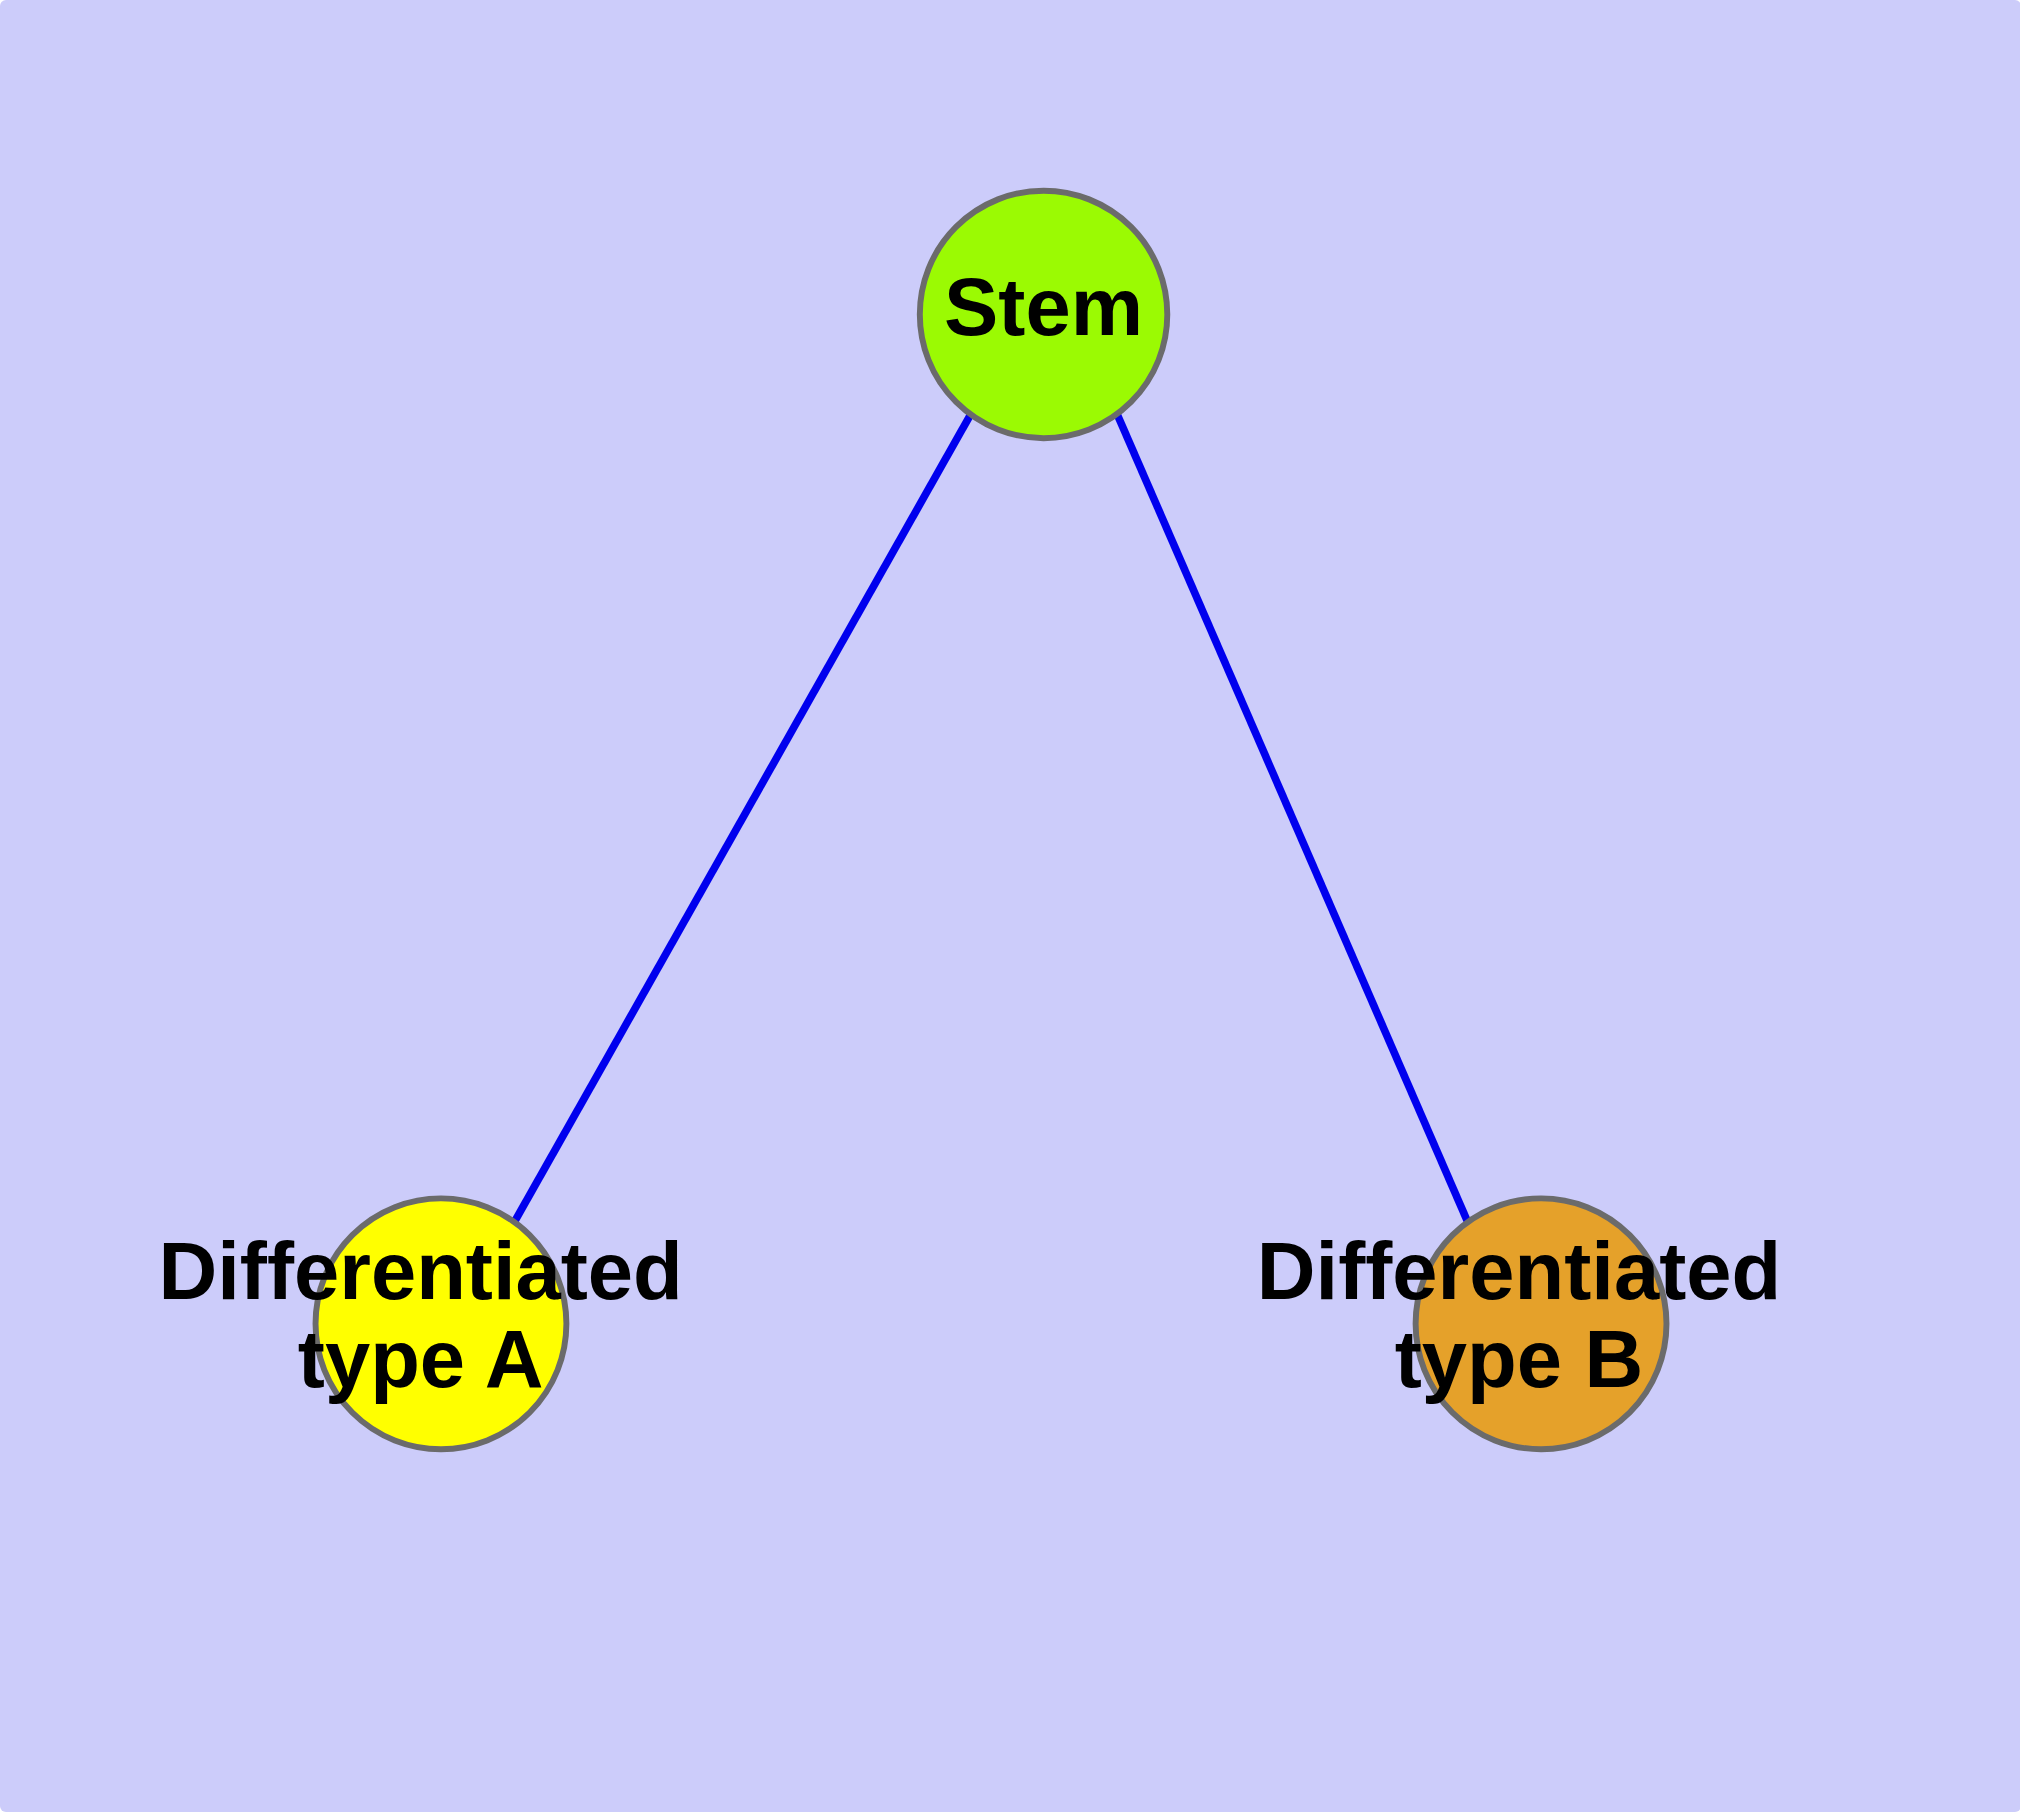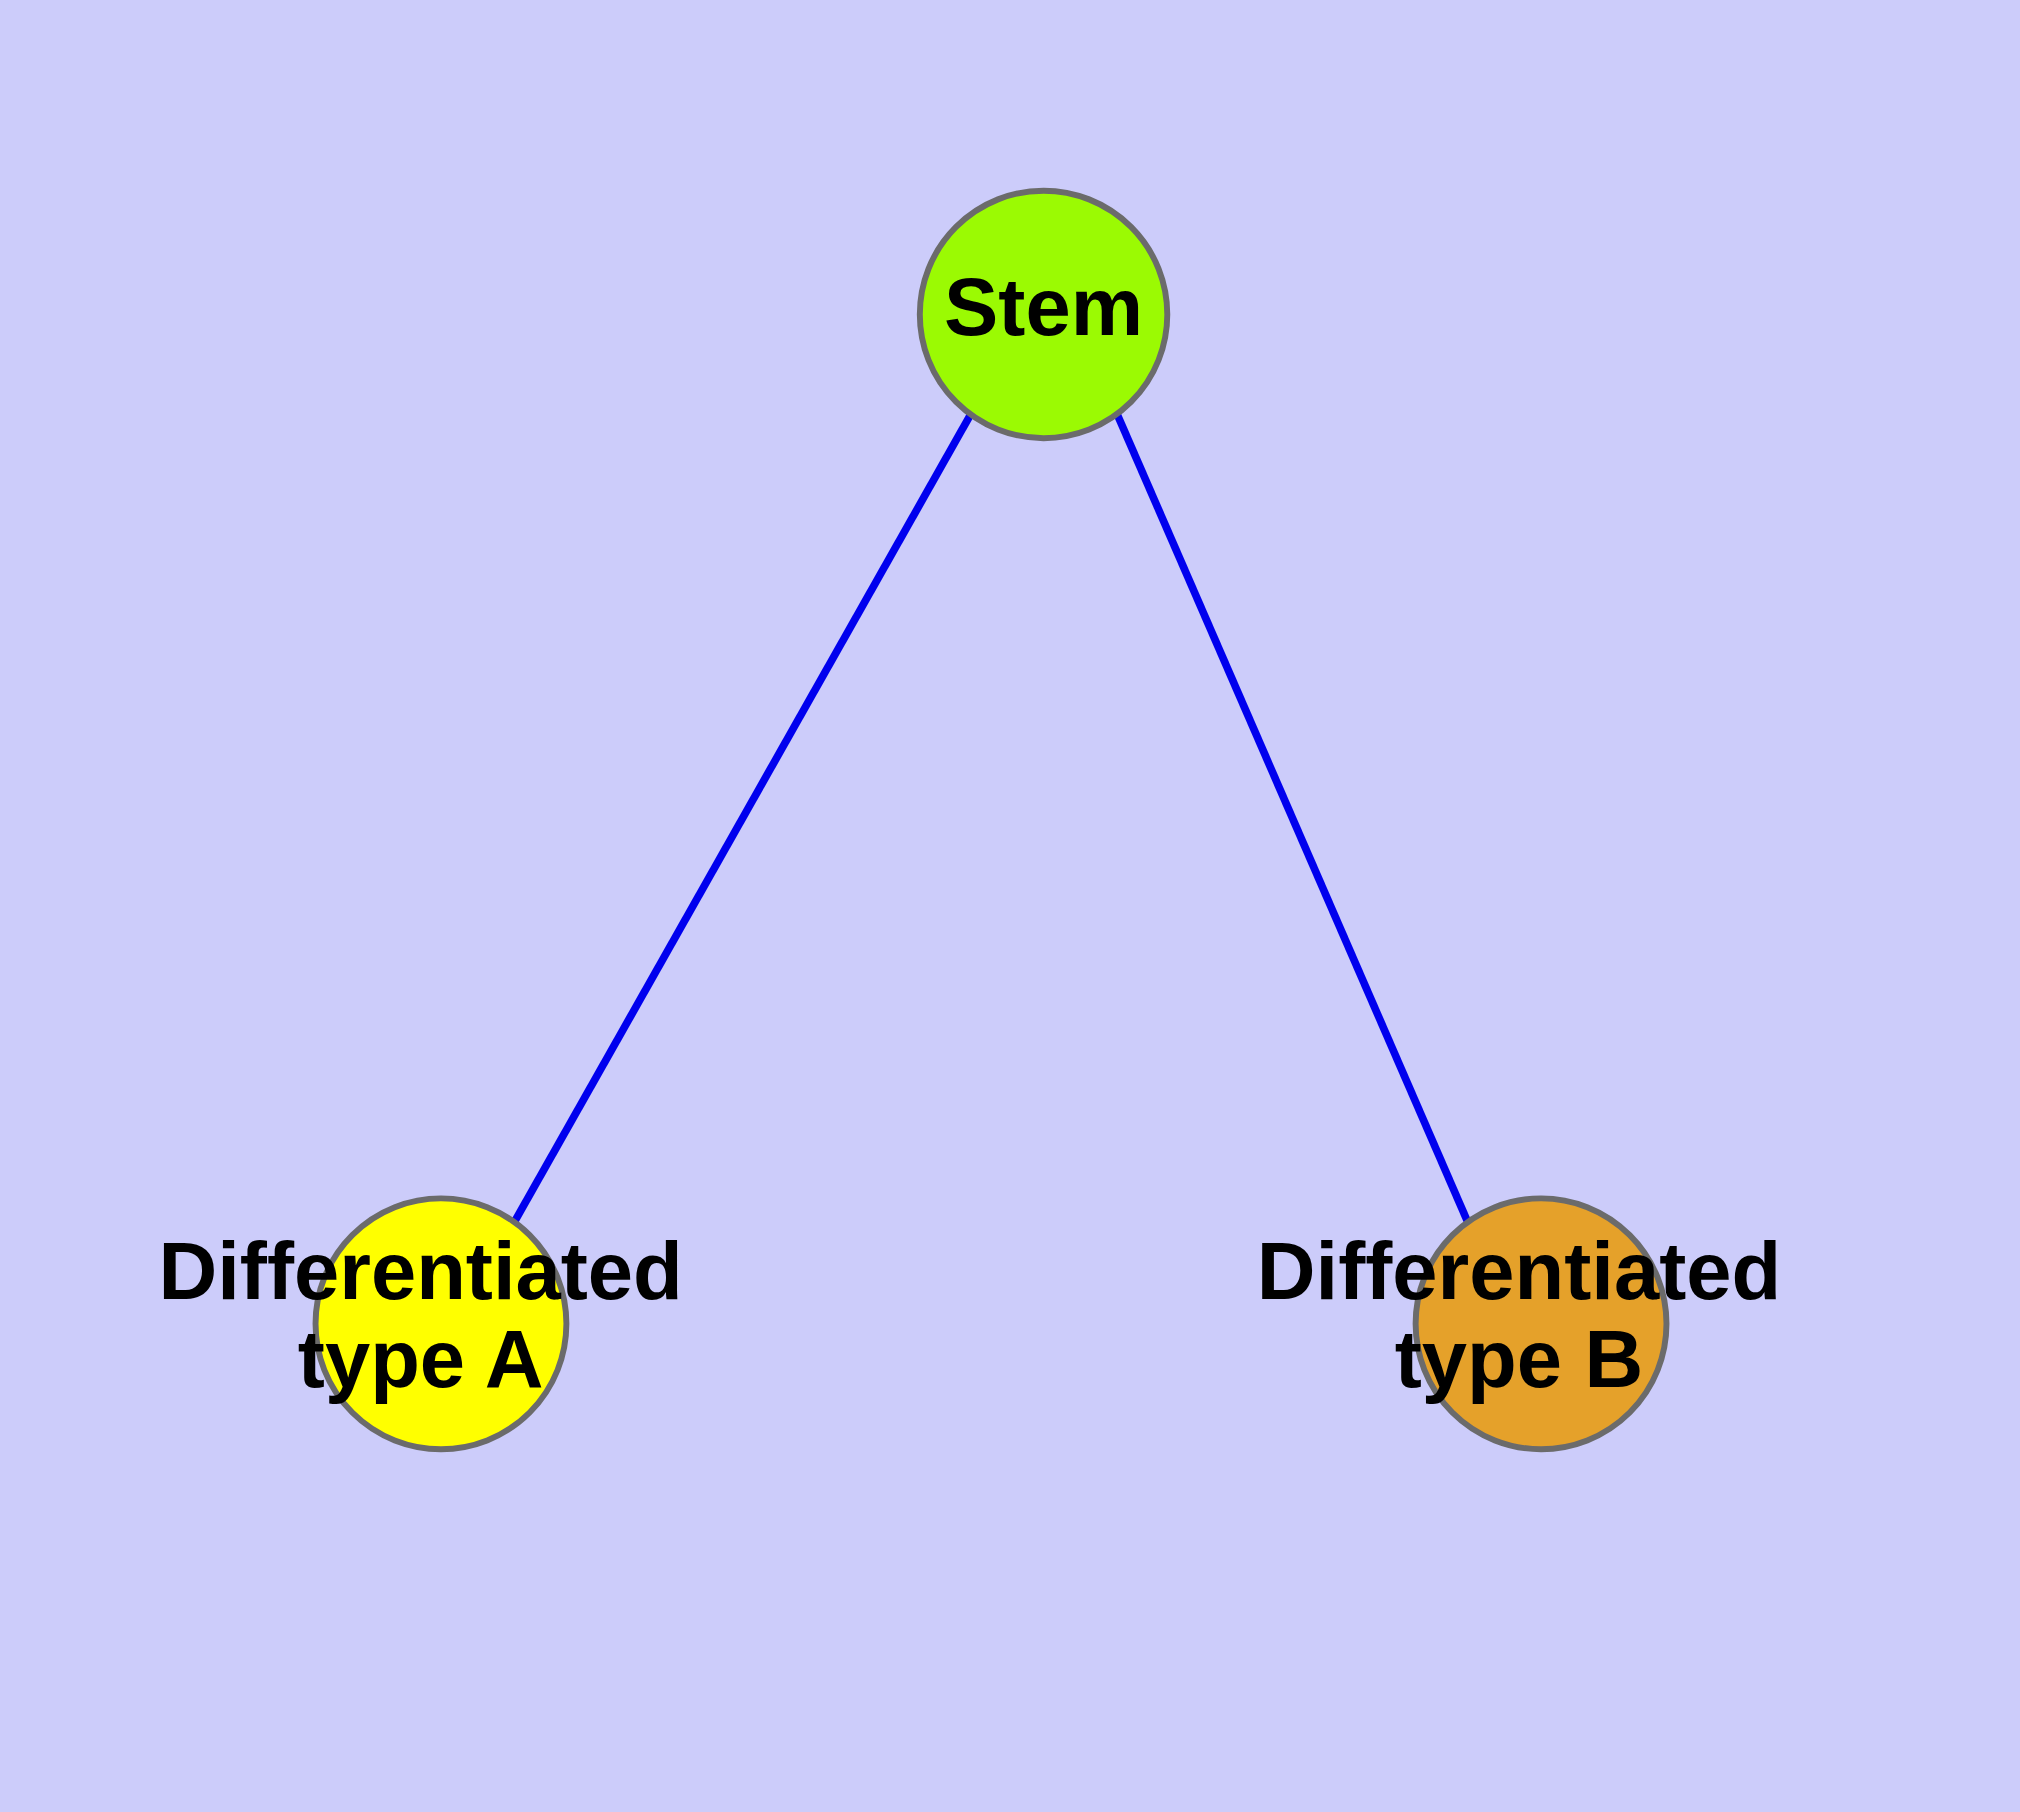"Stem" #canvas { border-radius: none -> 6px }
